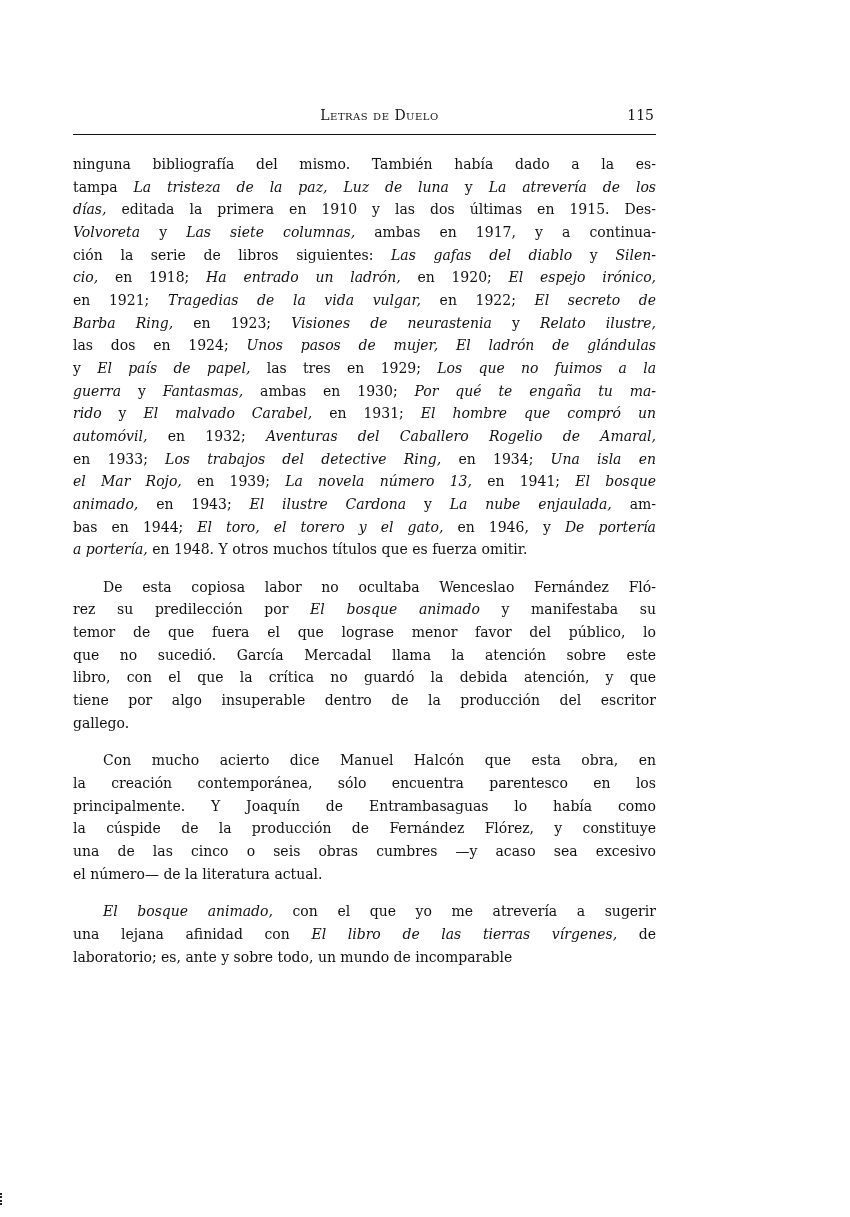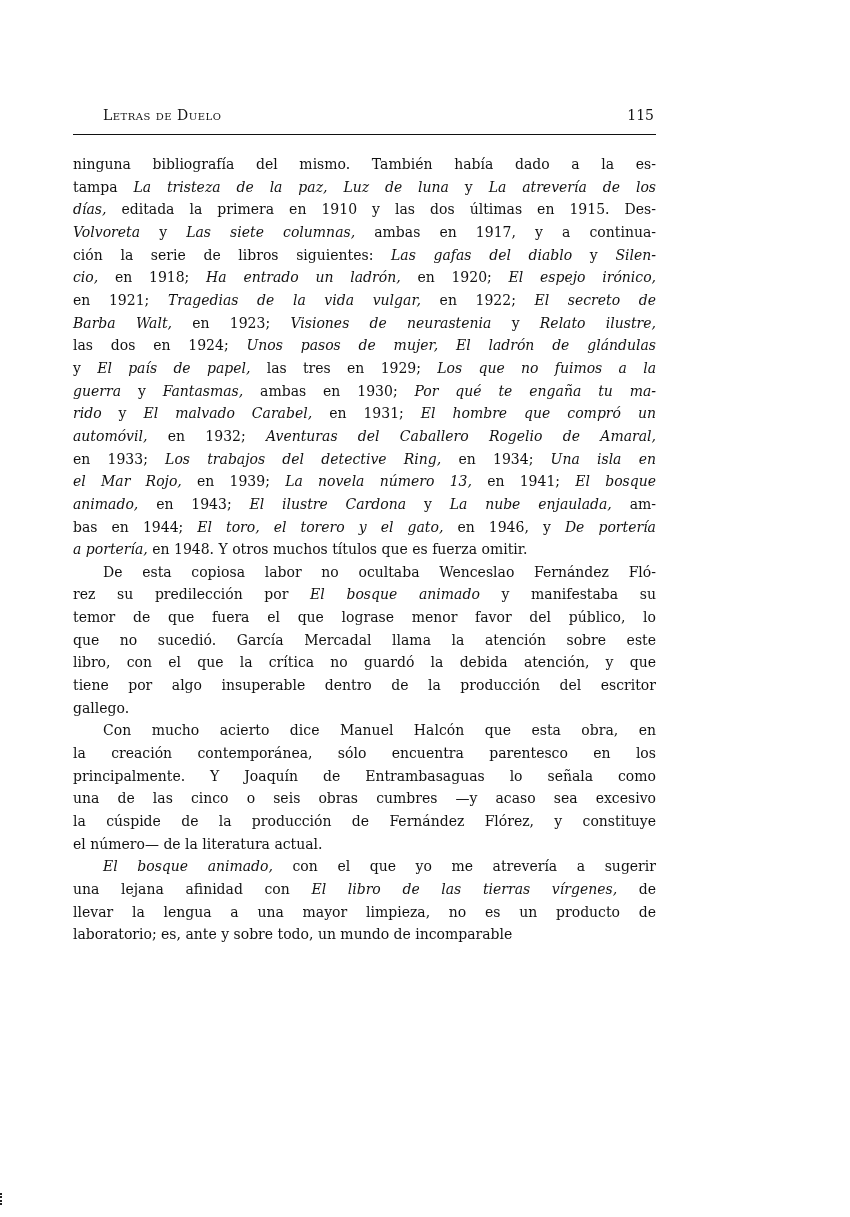"Letras de Duelo" .running-title { text-align: left -> center }
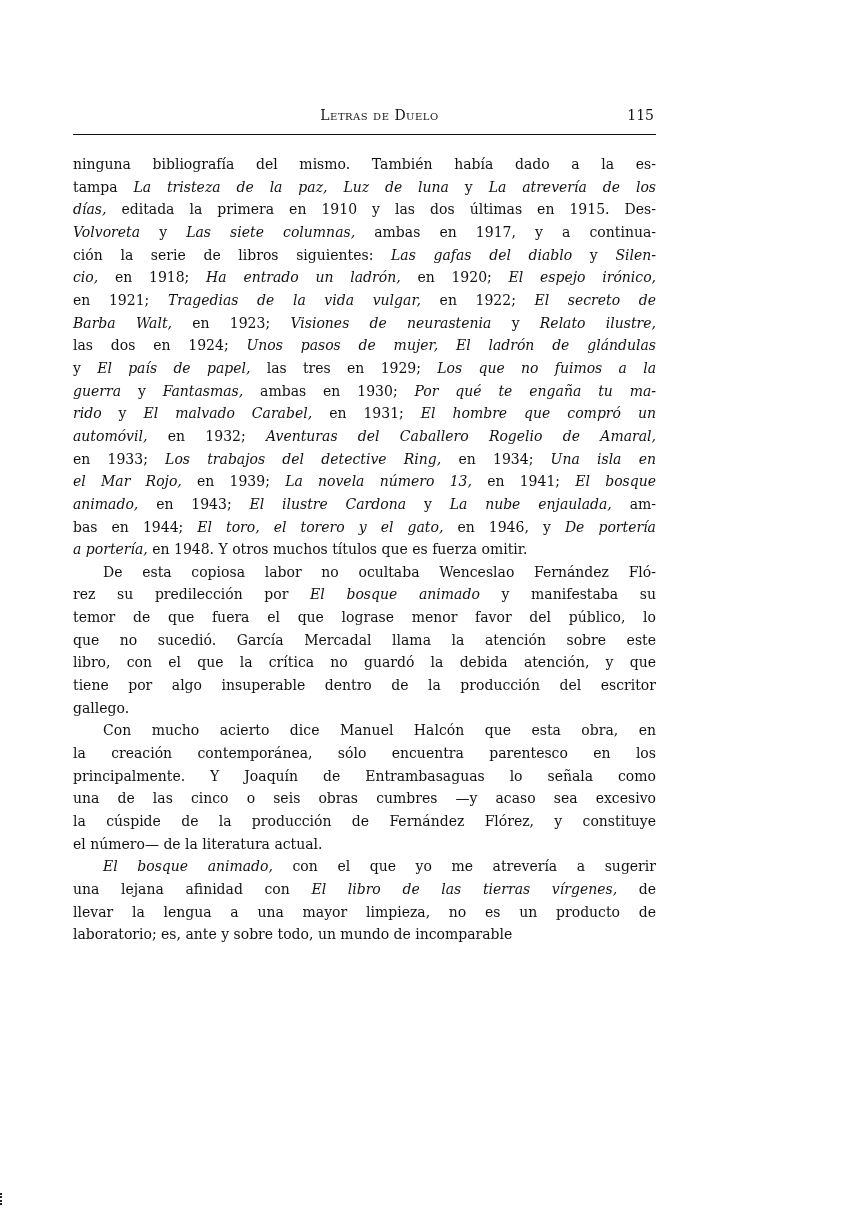"Barba Walt," i { text: Walt -> Ring }
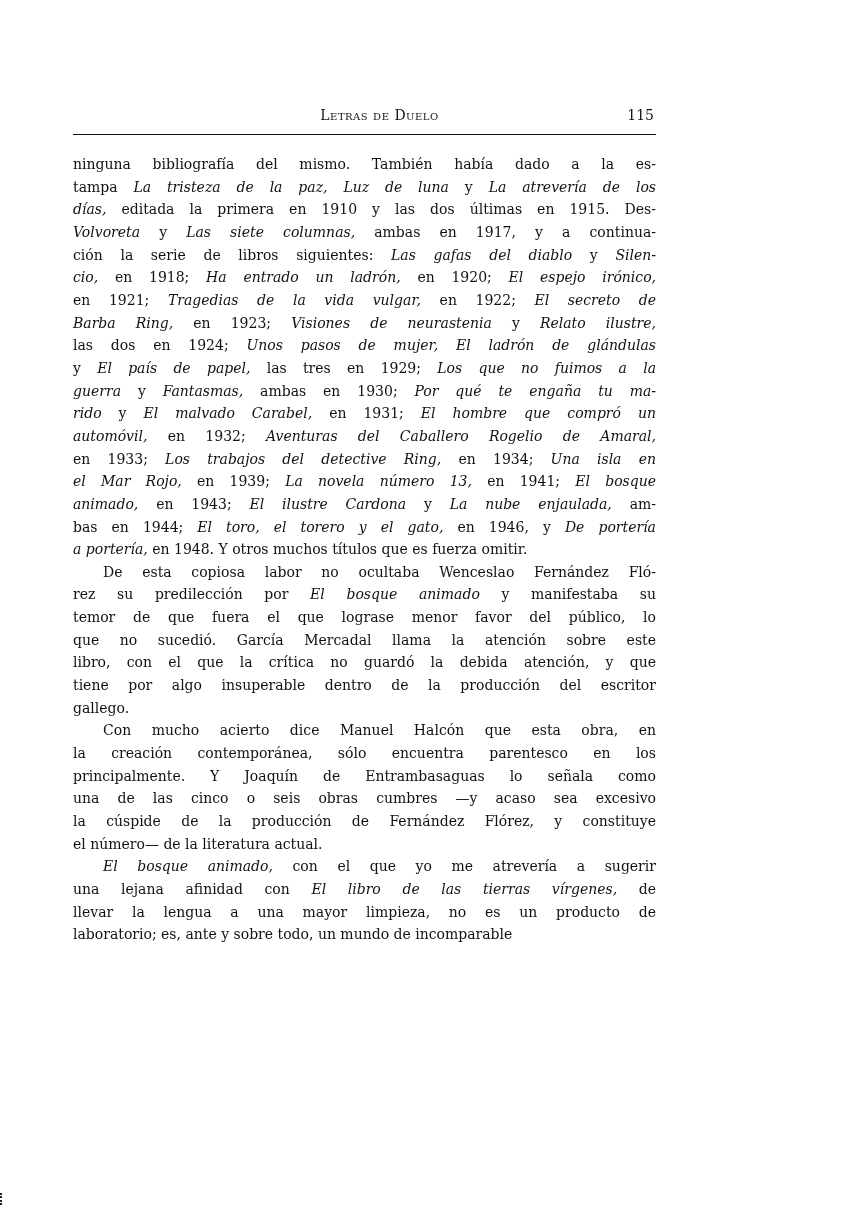"De esta copiosa labor no" .para + .para { margin-top: none -> 15px }
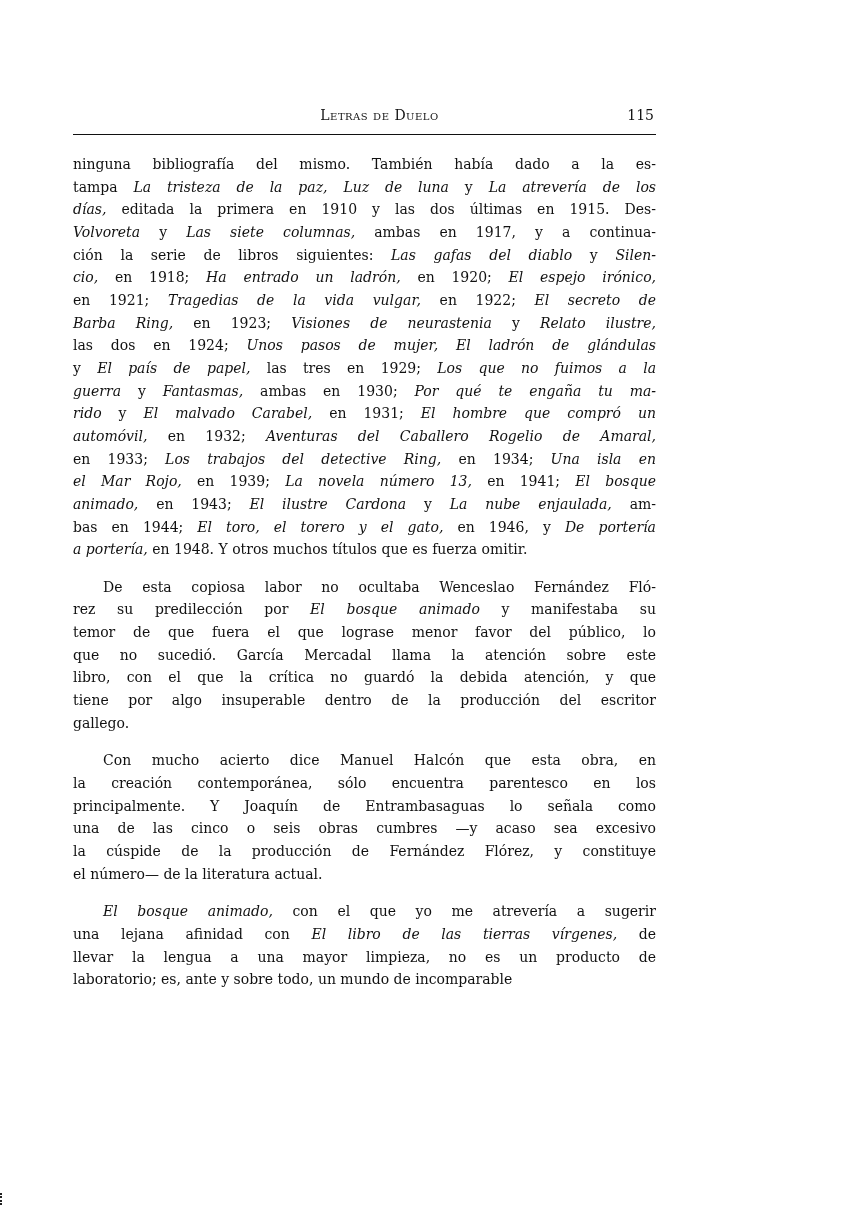"principalmente. Y Joaquín de" span { text: señala -> había }
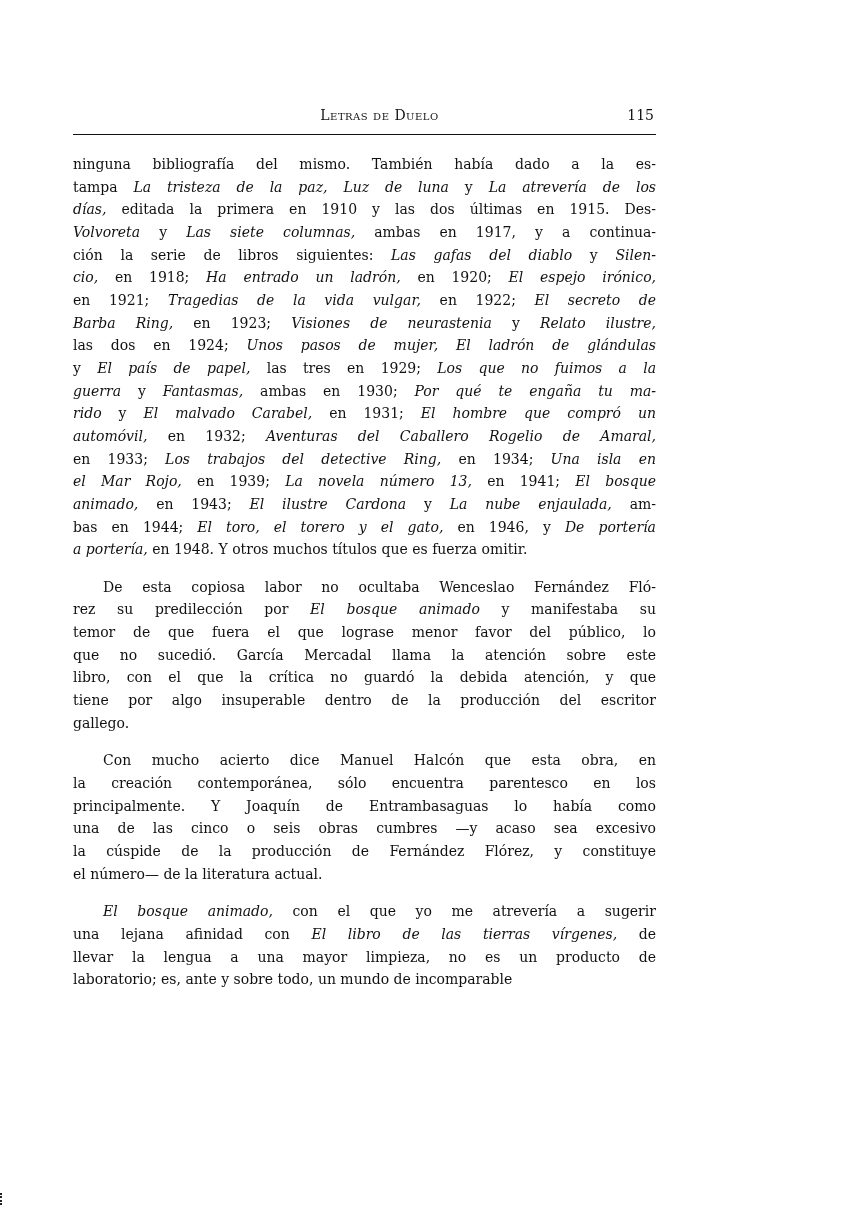"una de las cinco o" span.line { order: before "la cúspide de la producción" -> after "la cúspide de la producción" }
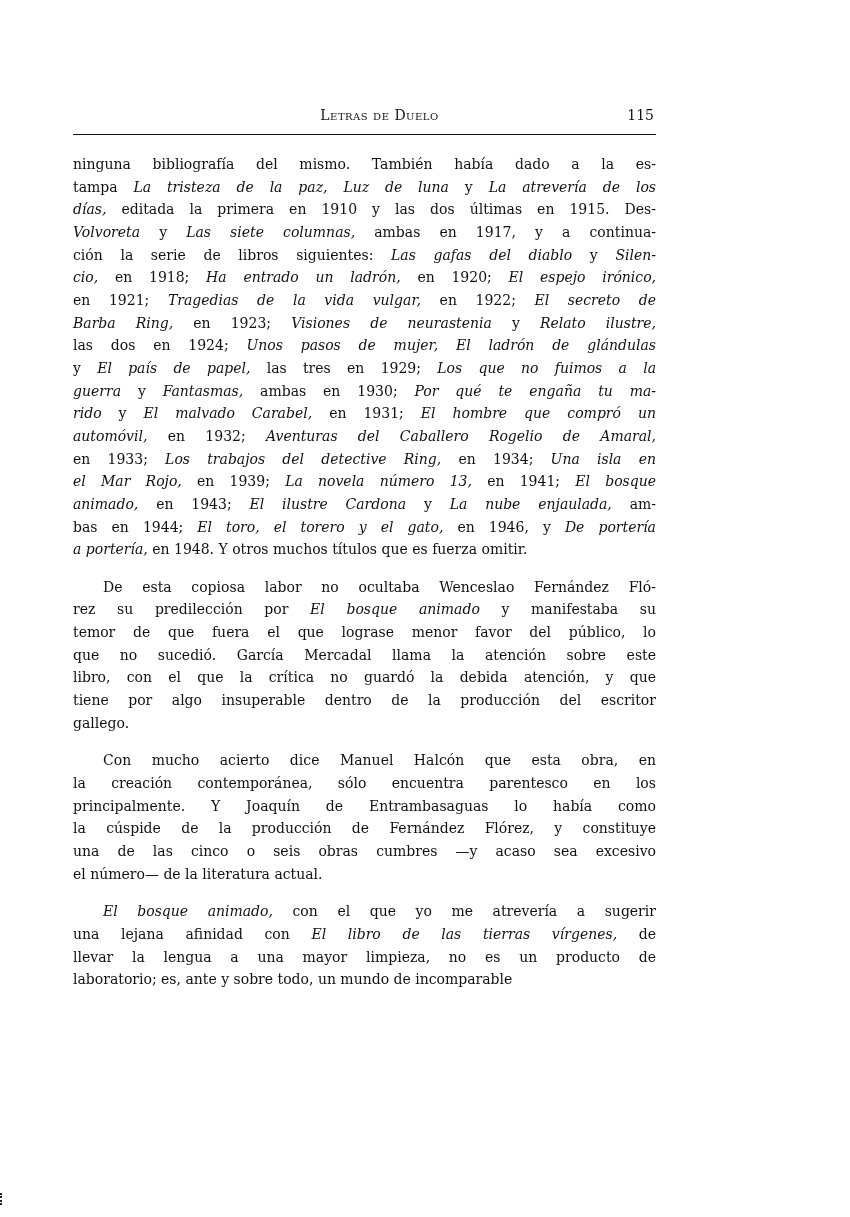"llevar la lengua a una" span.line { html: <span><span>llevar la lengua a una mayor limpieza, no es un producto de</span></span> -> none }
